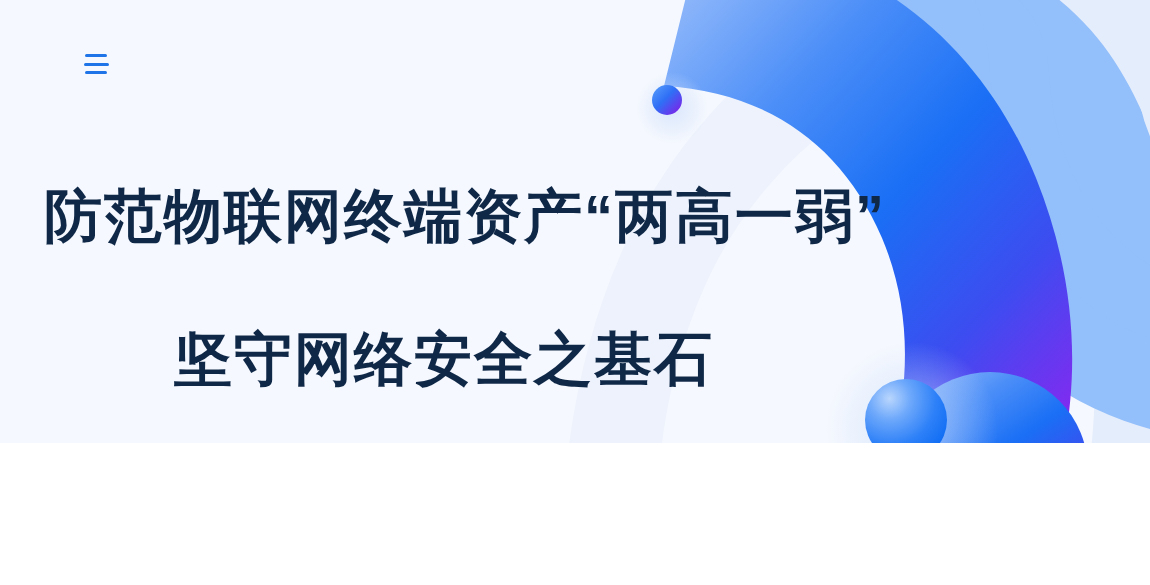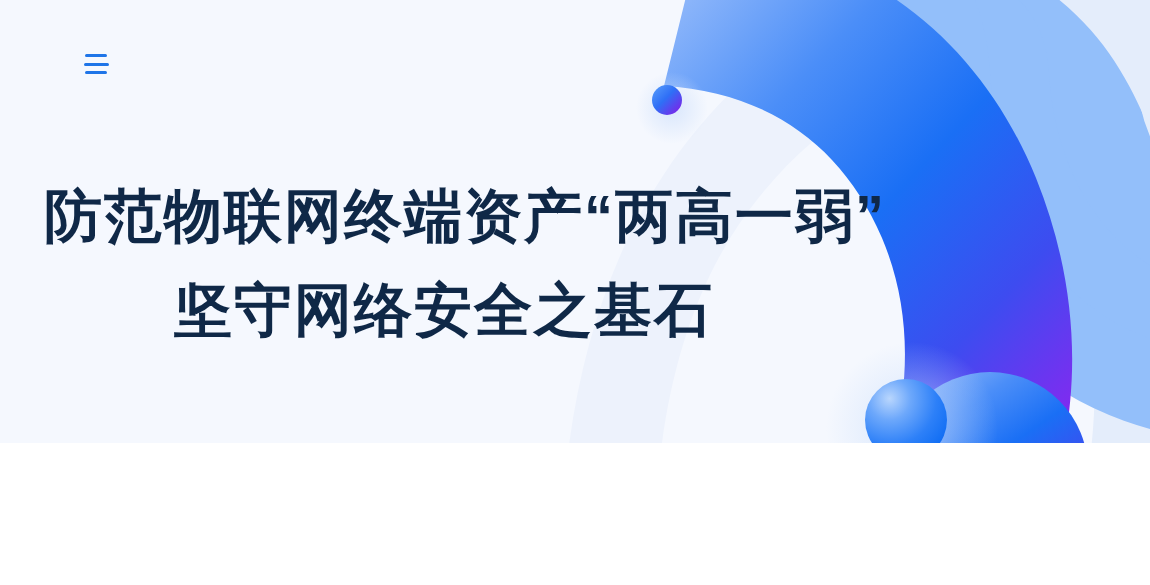"坚守网络安全之基石" .title-line.line2 { margin-top: 34px -> 83px }
